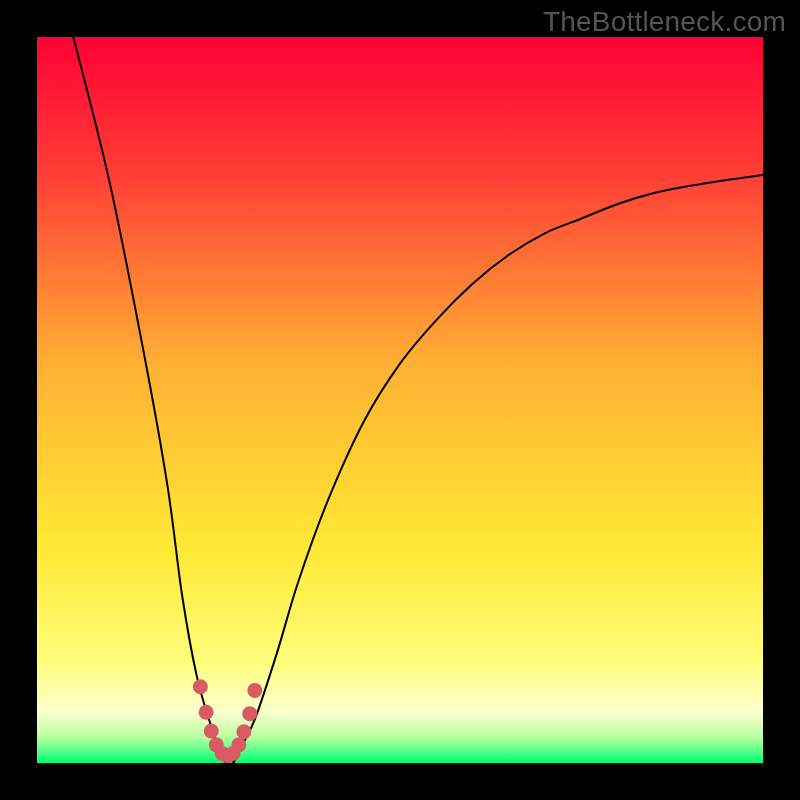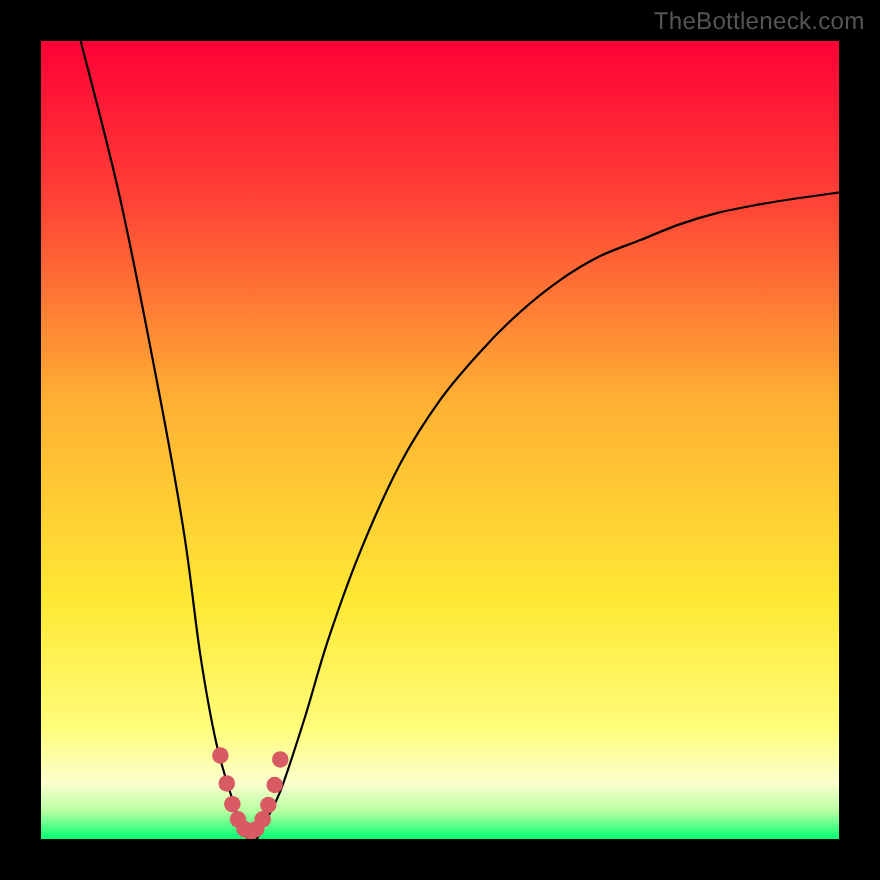"TheBottleneck.com" .watermark { font-size: 22px -> 28px }
